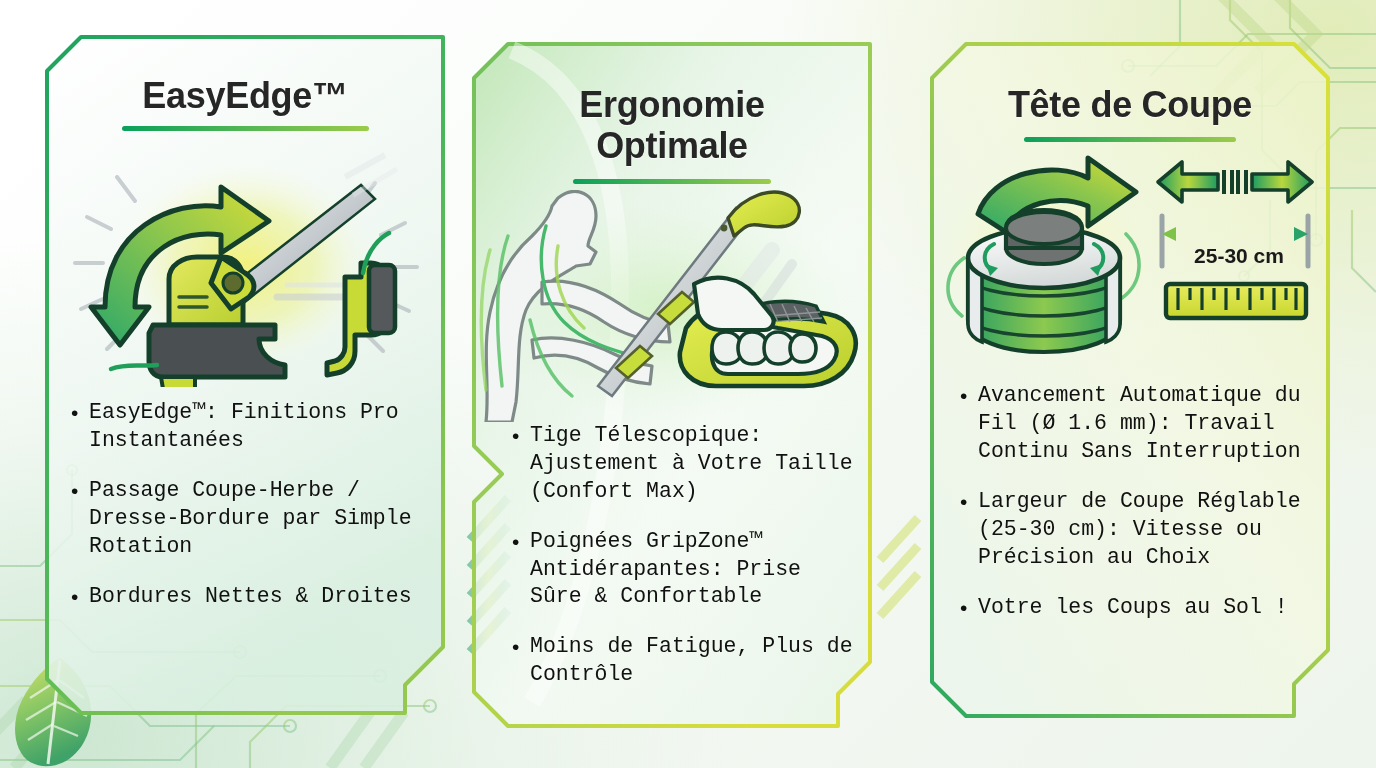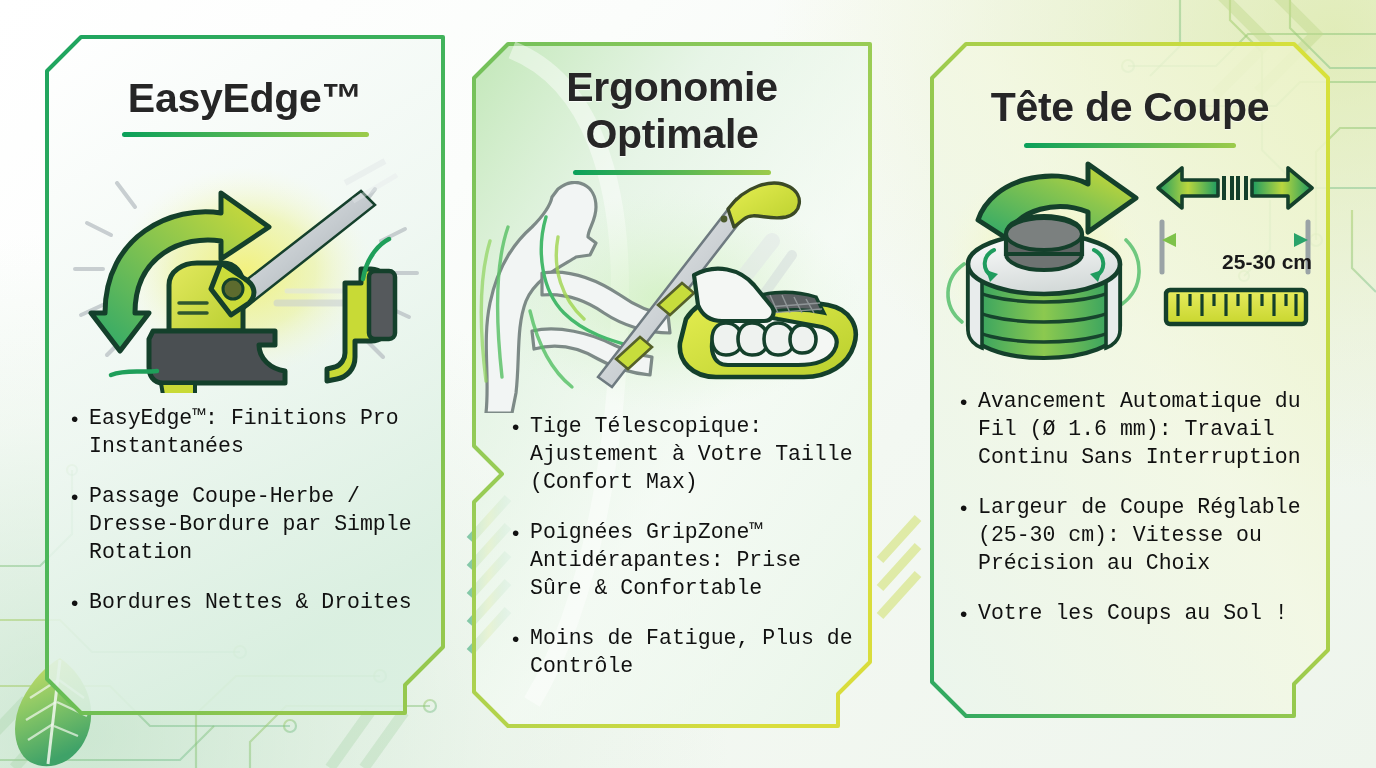"EasyEdge™" .ptitle { font-size: 41px -> 36px }
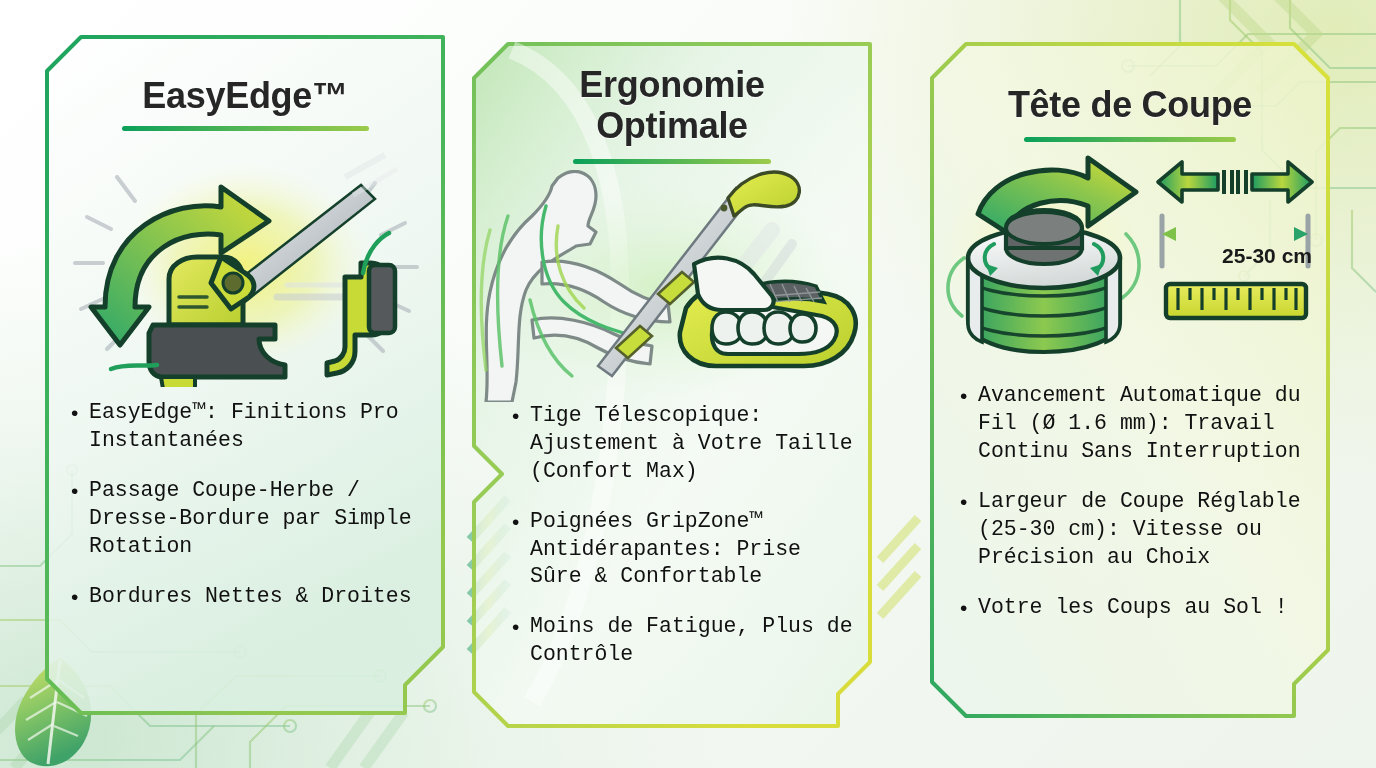"Ergonomie" #panel-2 .title-wrap { padding-top: 22px -> 42px }
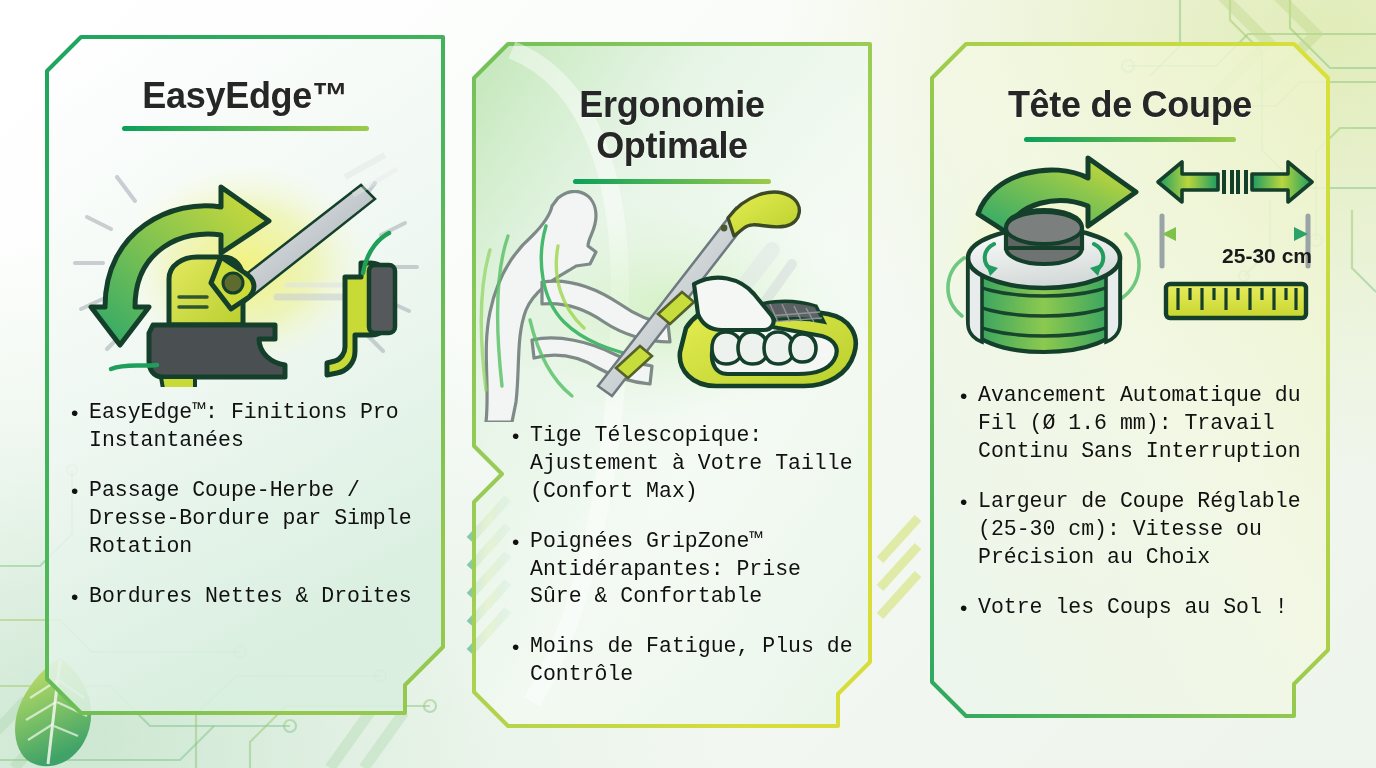"25-30 cm" div.measure-label { text-align: right -> center }
